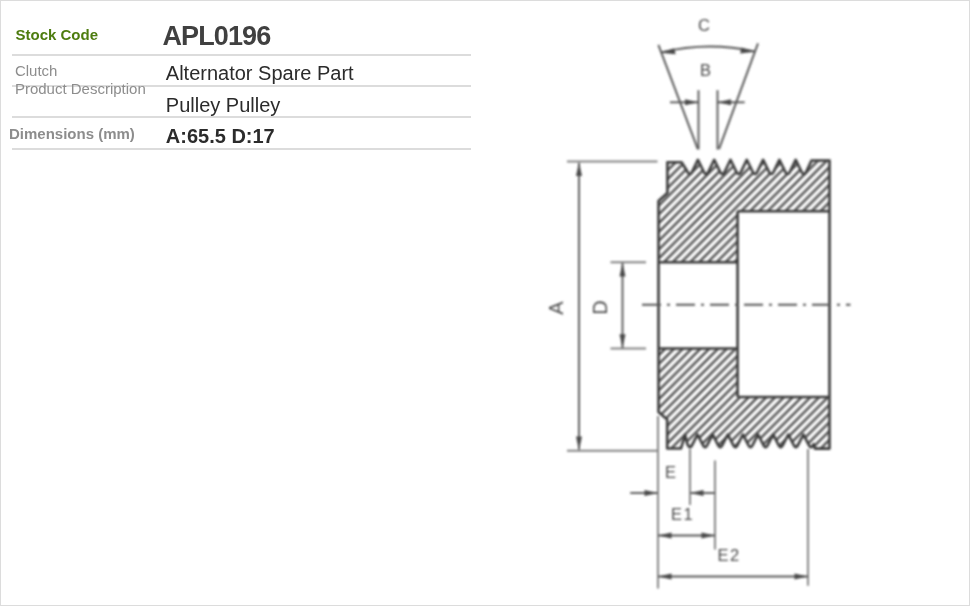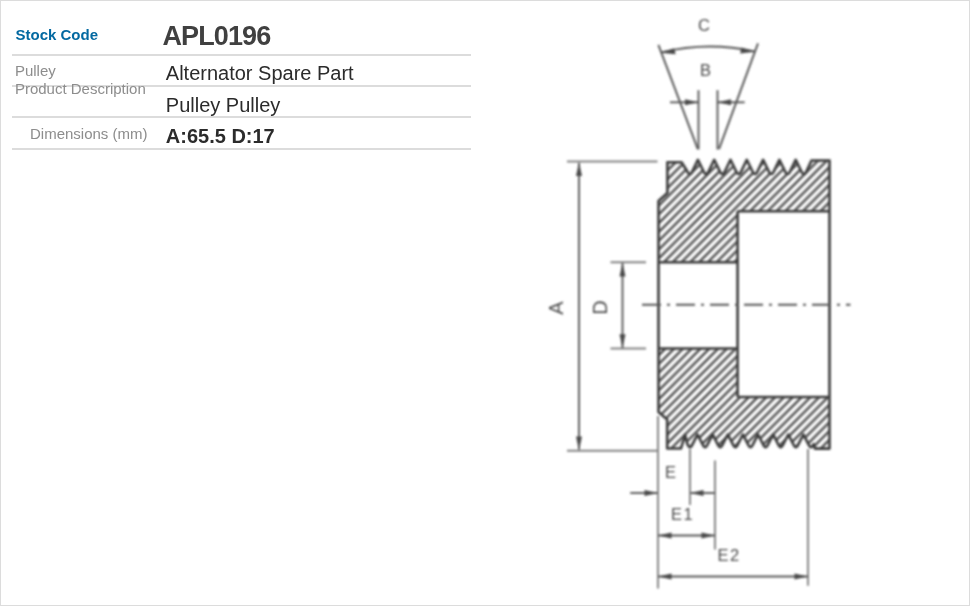"Stock Code" div.lbl { color: #0369a1 -> #4d7c0f }
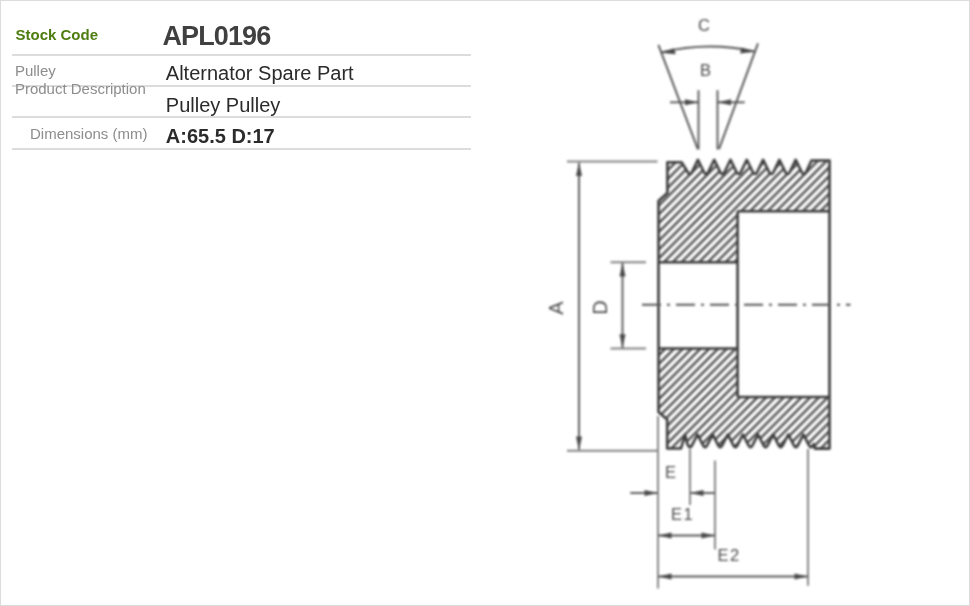"Pulley" div.lbl { text: Pulley -> Clutch }
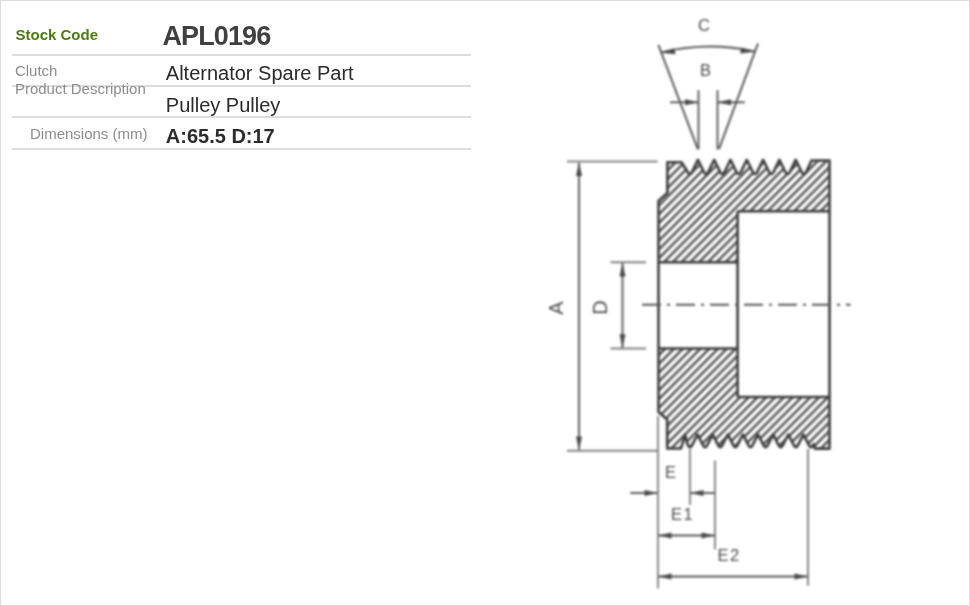"Dimensions (mm)" div.lbl { font-weight: none -> bold; left: 29px -> 8px }
